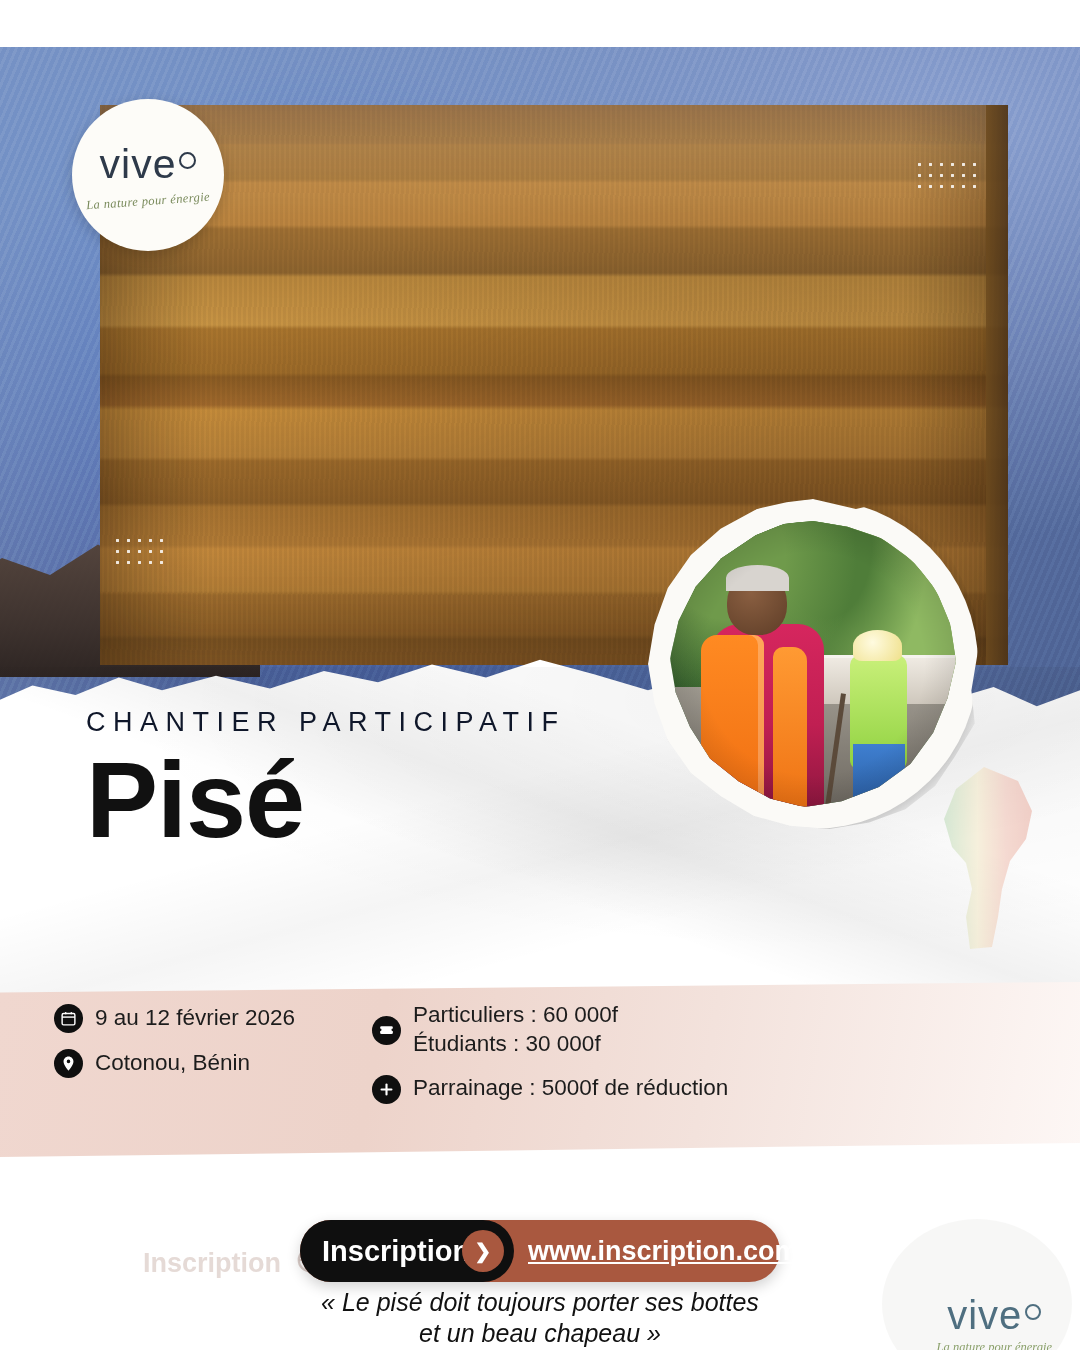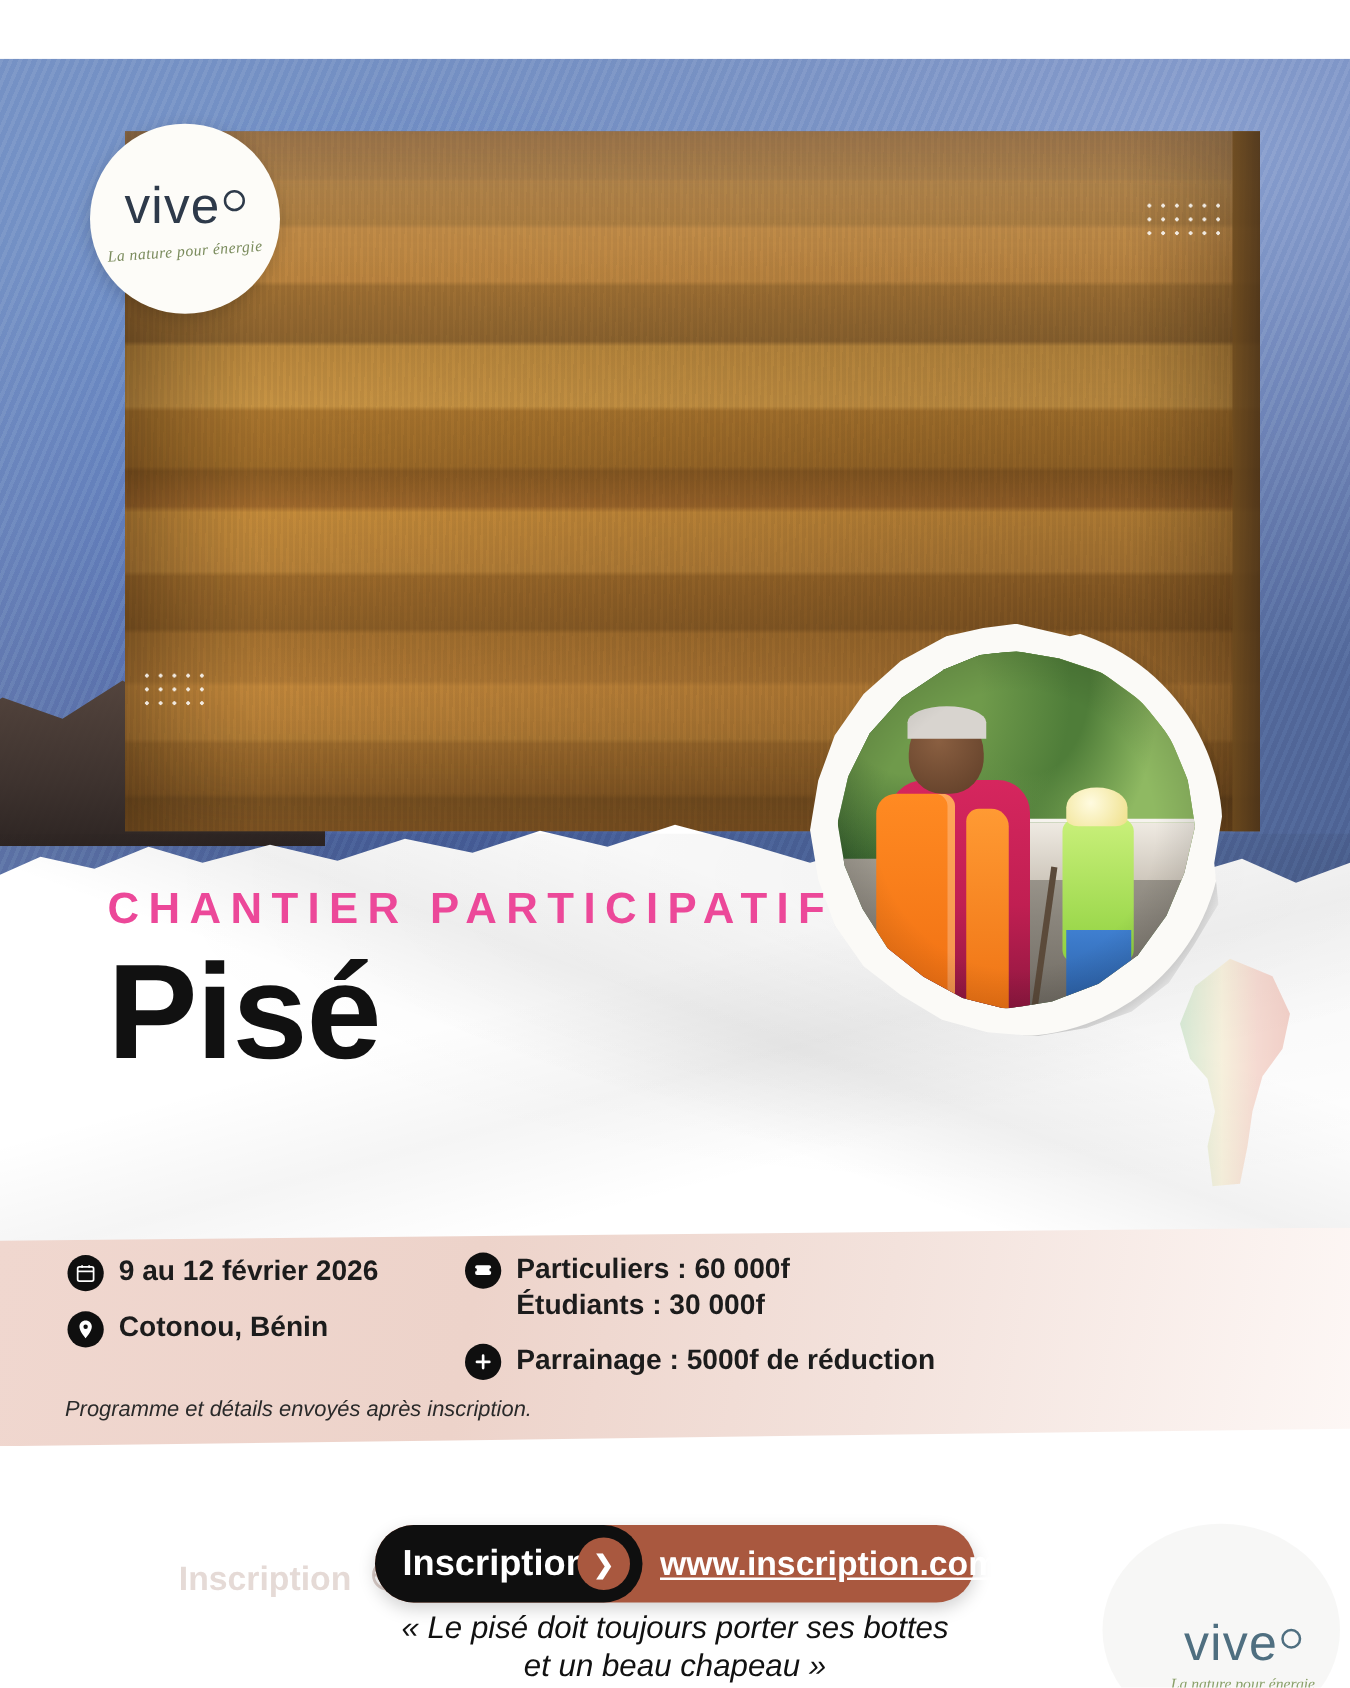"CHANTIER PARTICIPATIF" .kicker { color: #ec4899 -> #0f172a; font-size: 35px -> 27px; font-weight: bold -> normal }
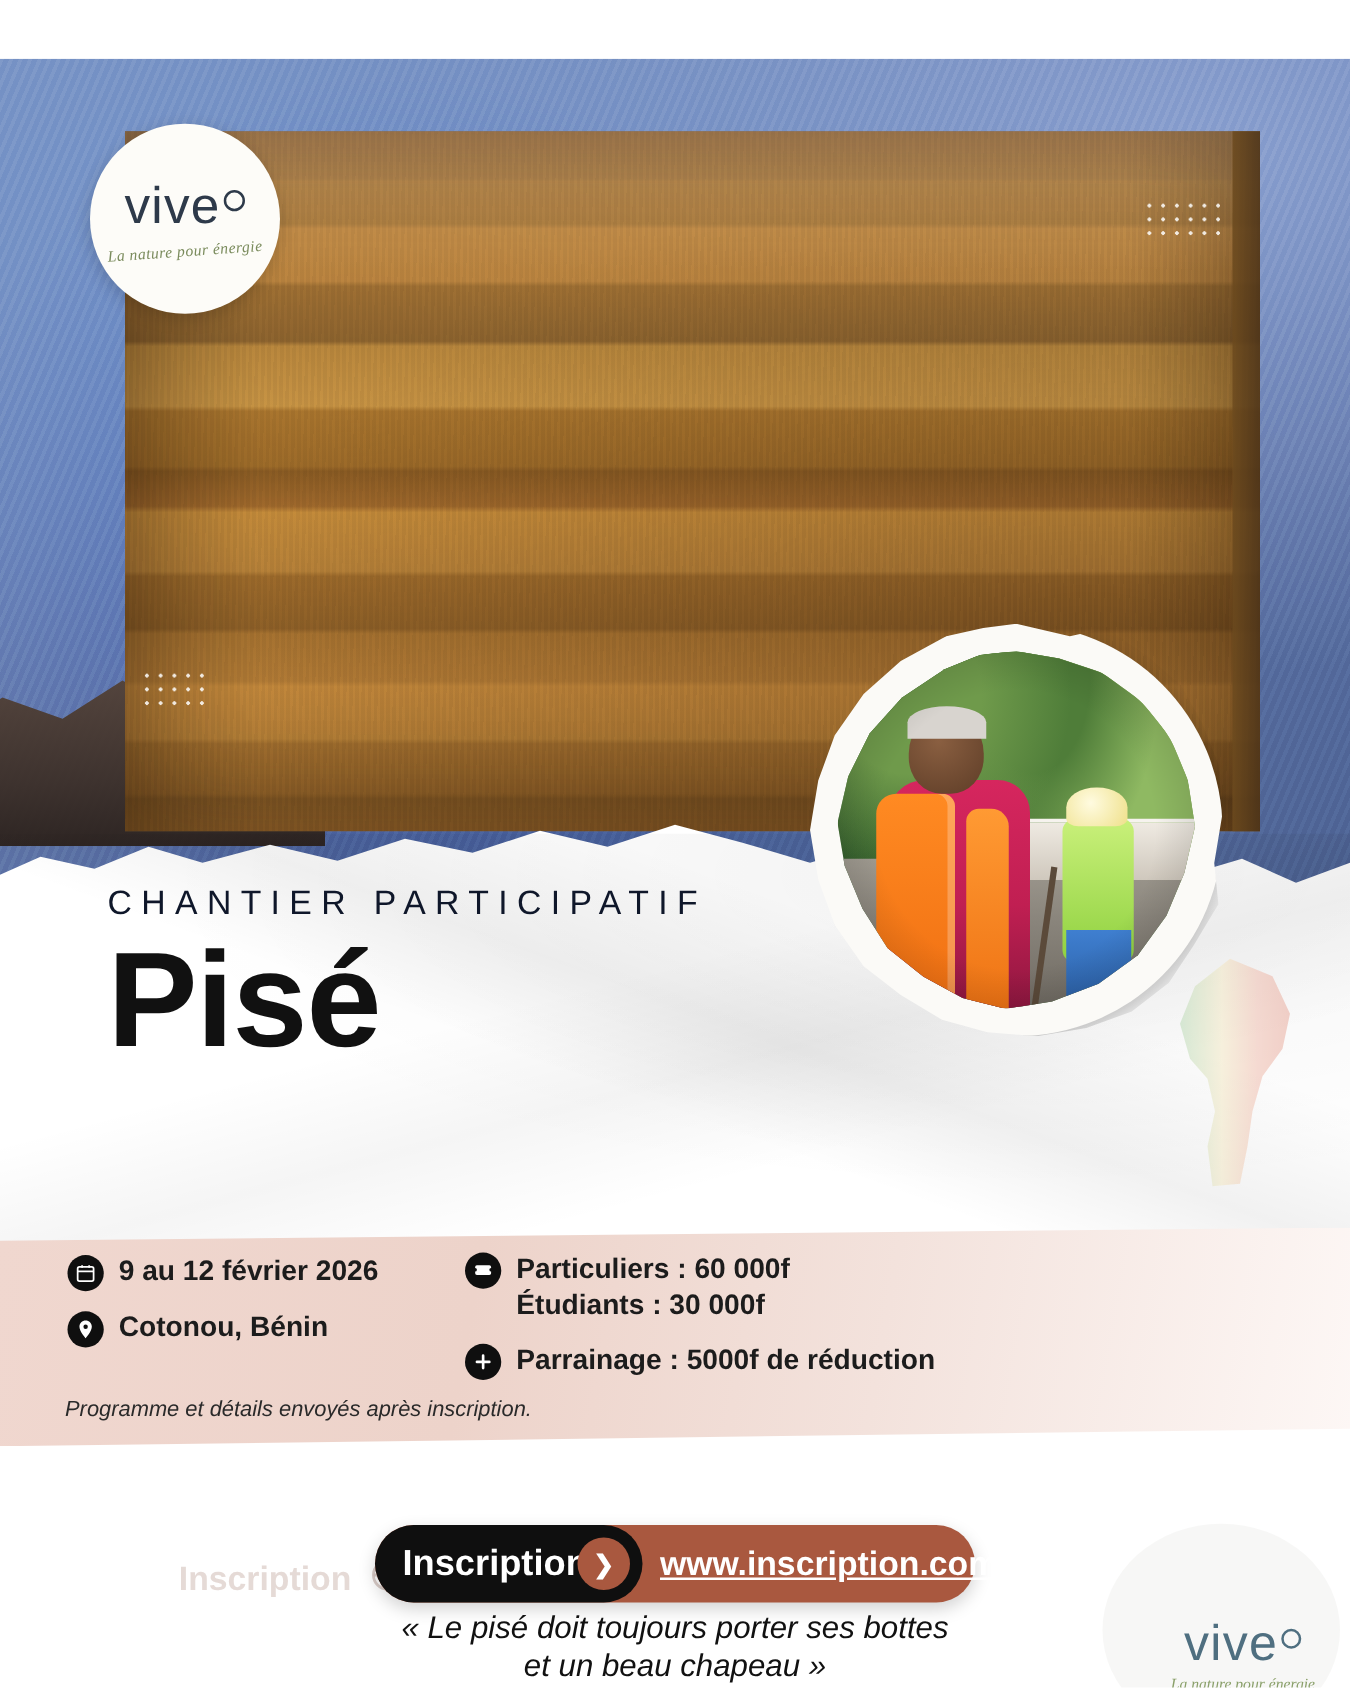"9 au 12 février 2026" .info-row { align-items: flex-start -> center; font-weight: bold -> none }
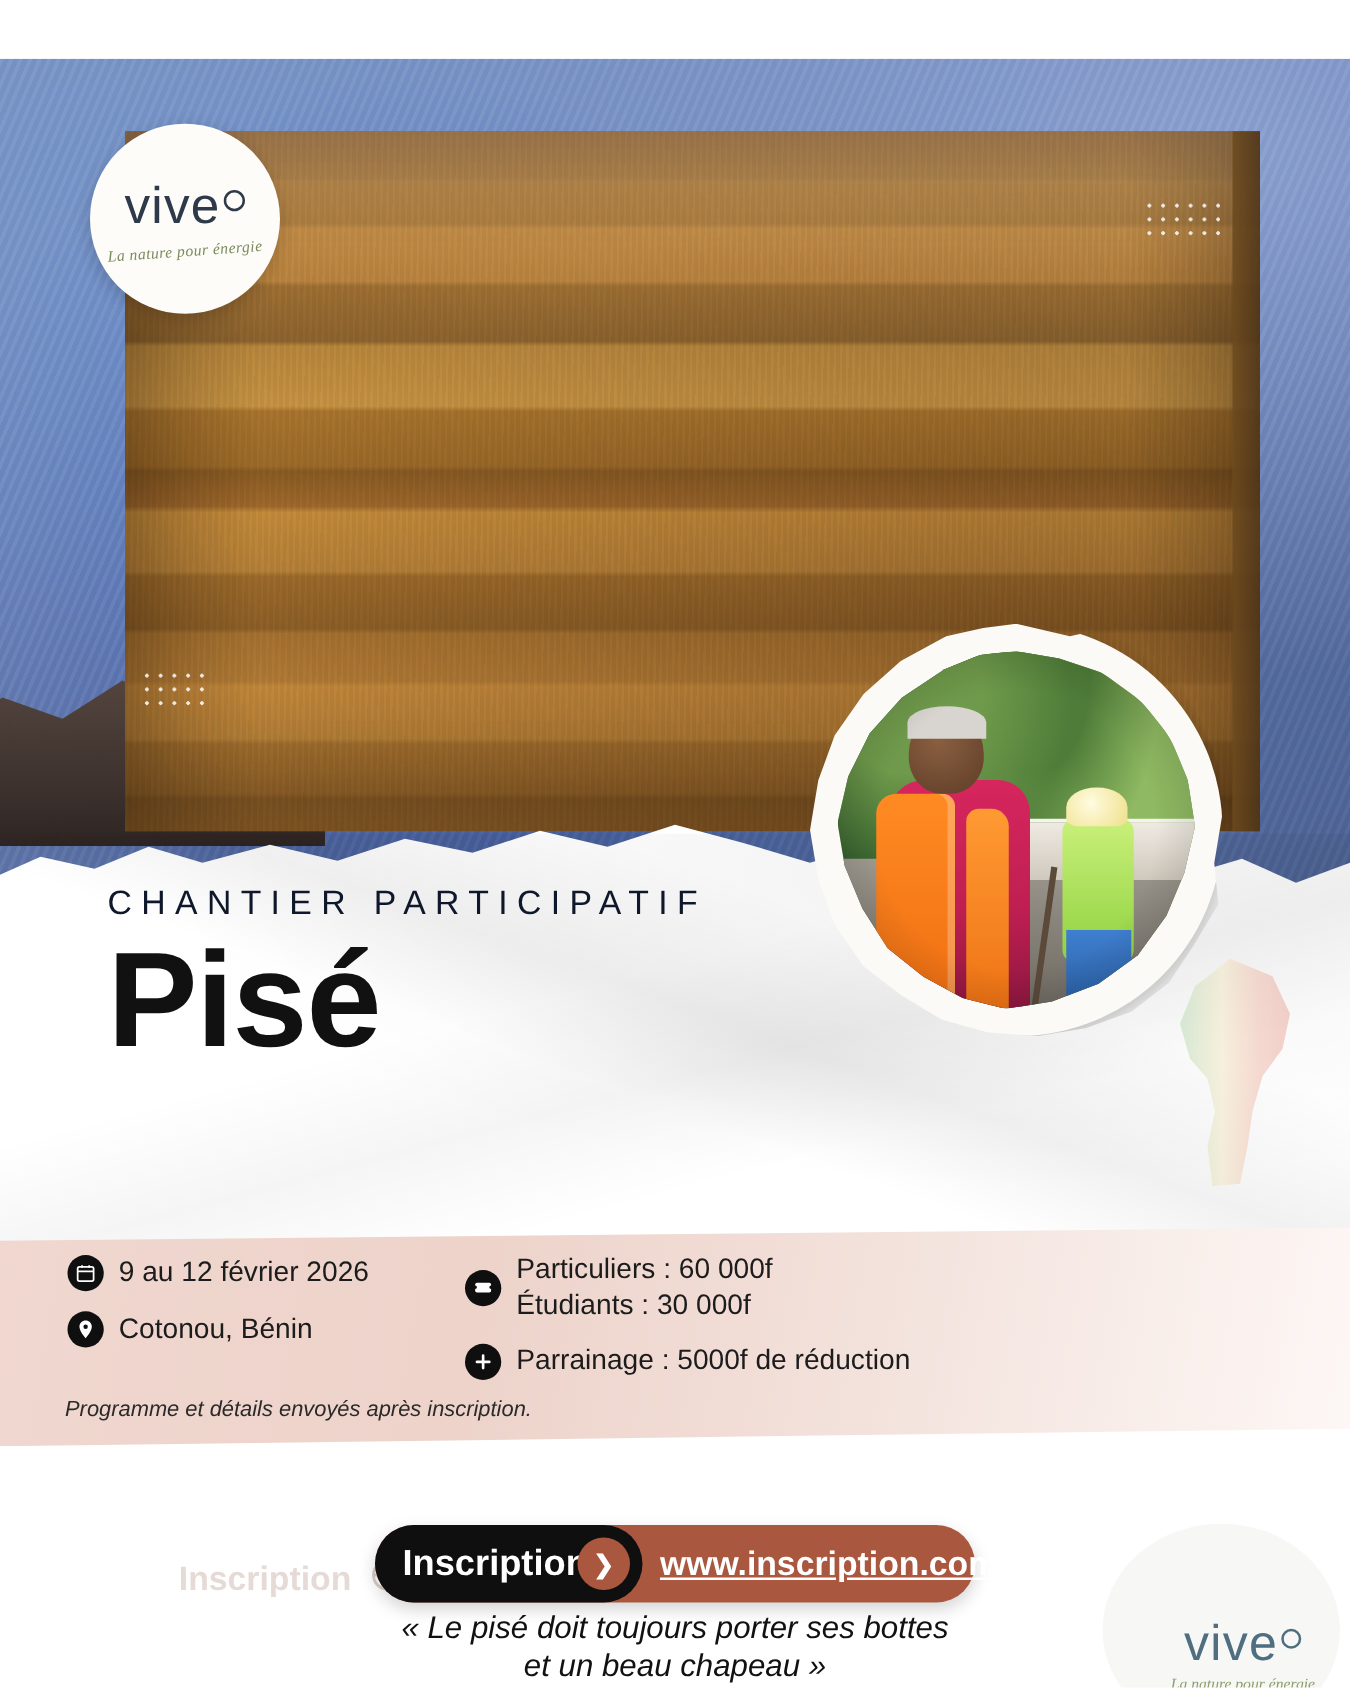"Programme et détails envoyés après" div.note { html: <div>Programme et détails envoyés après inscription.</div> -> none }
